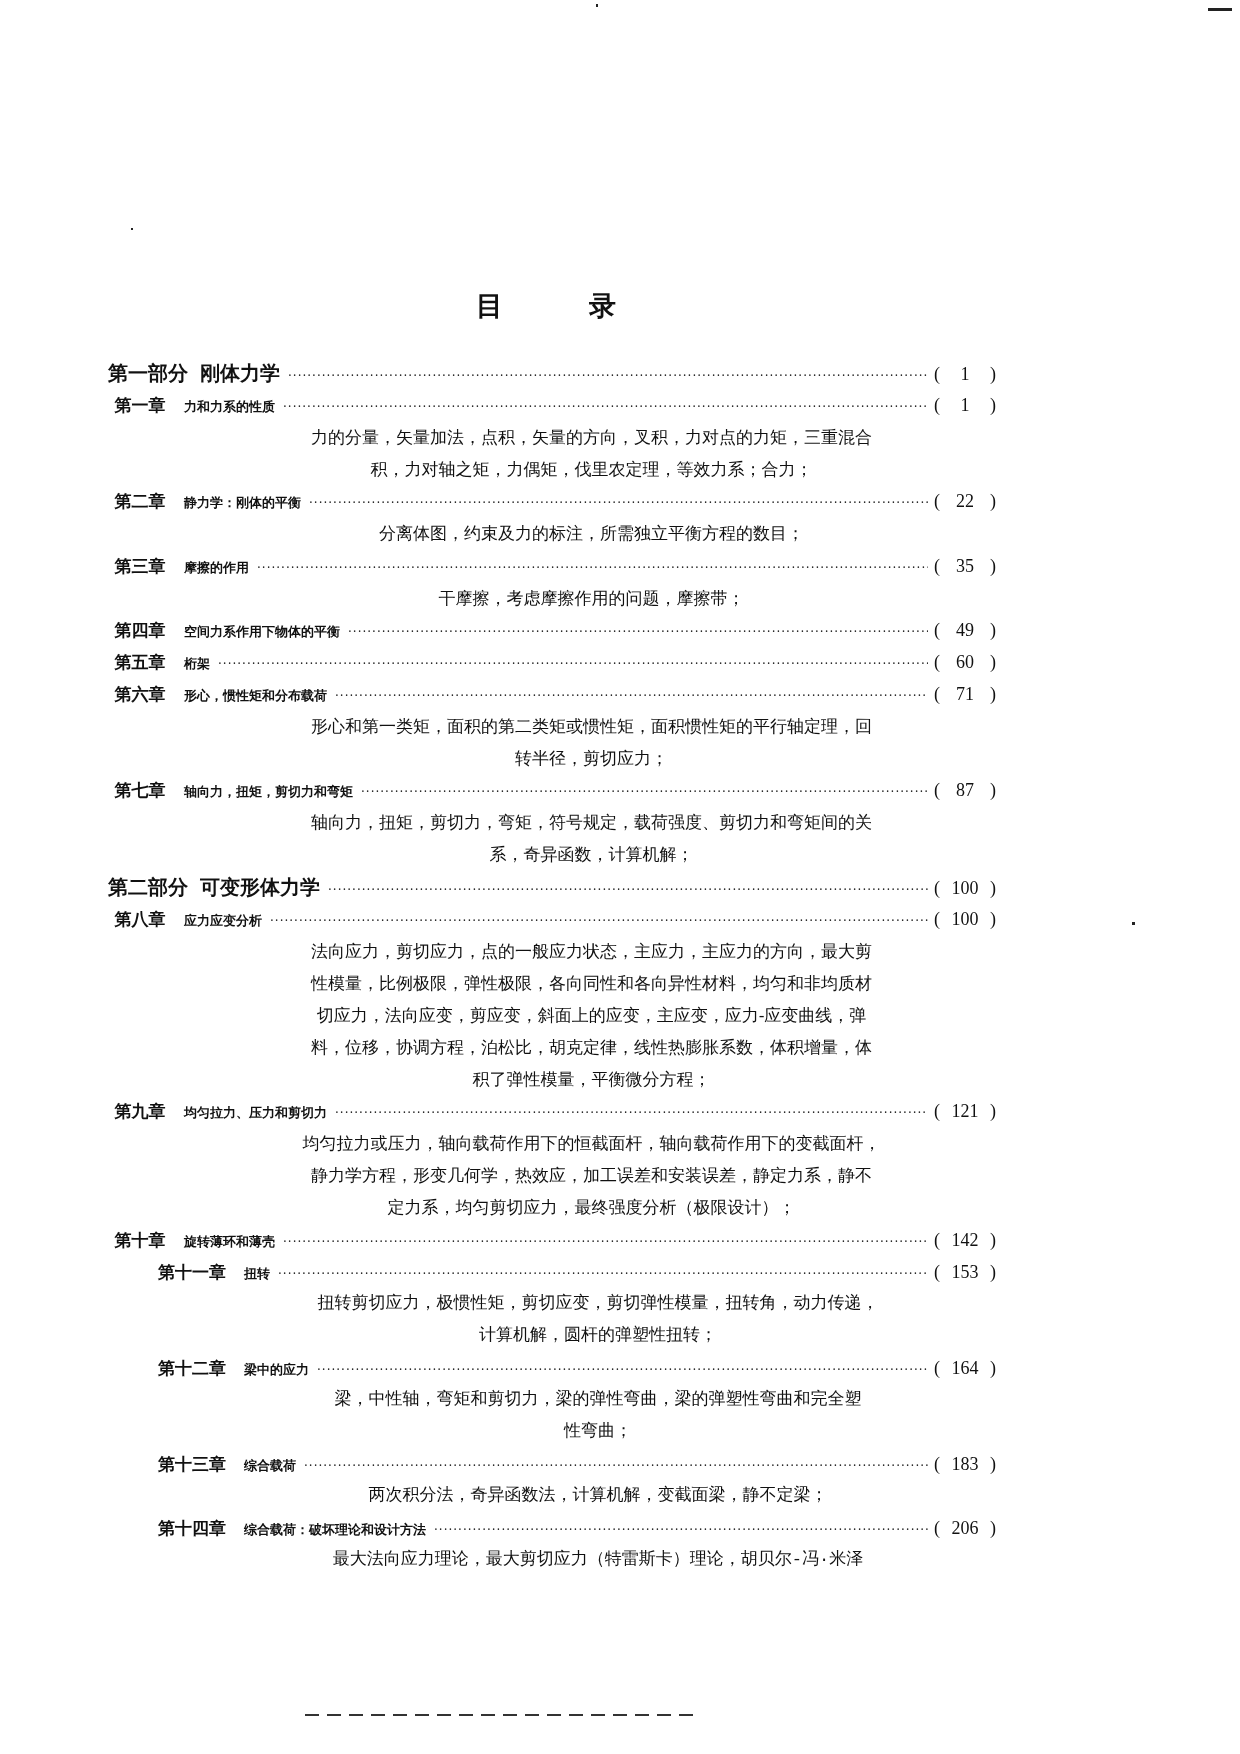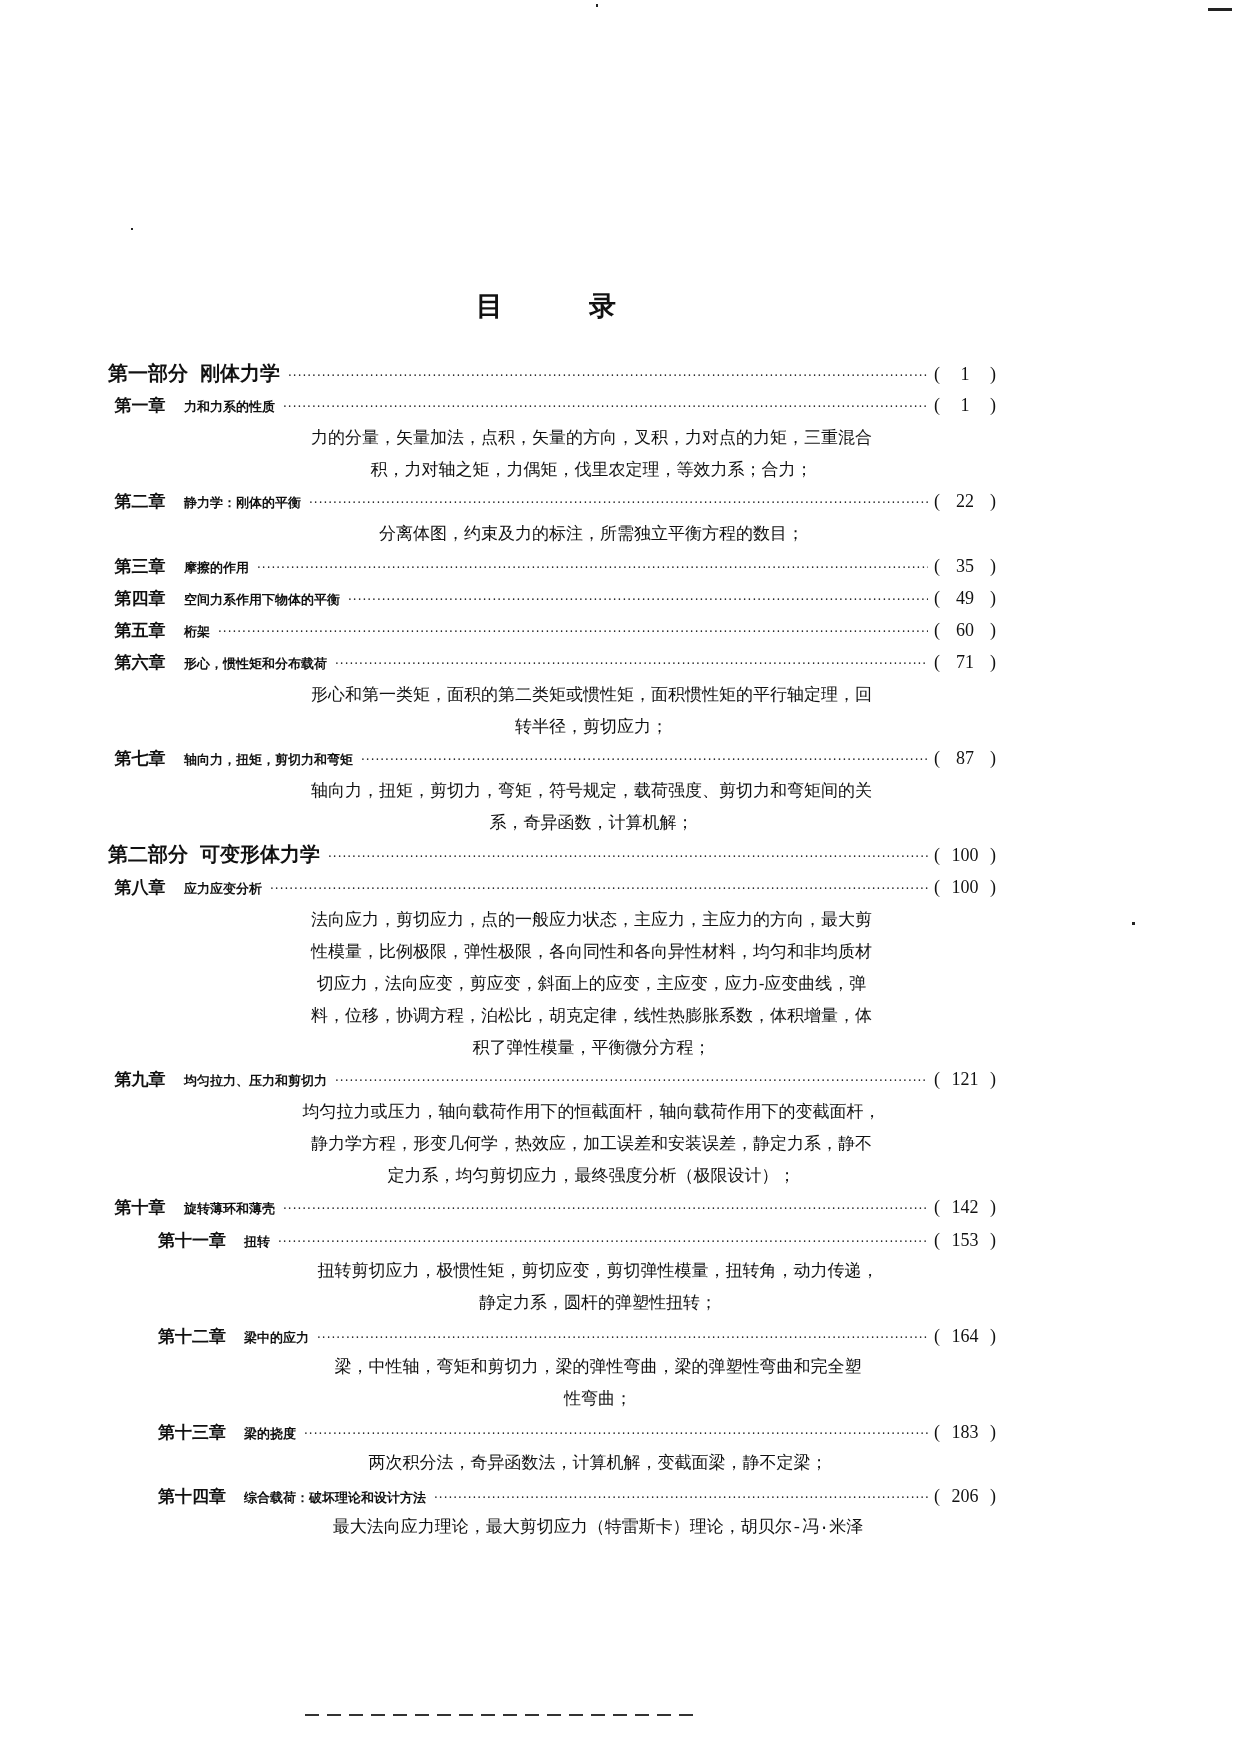"干摩擦，考虑摩擦作用的问题，摩擦带；" div.line { html: none -> <div>干摩擦，考虑摩擦作用的问题，摩擦带；</div> }
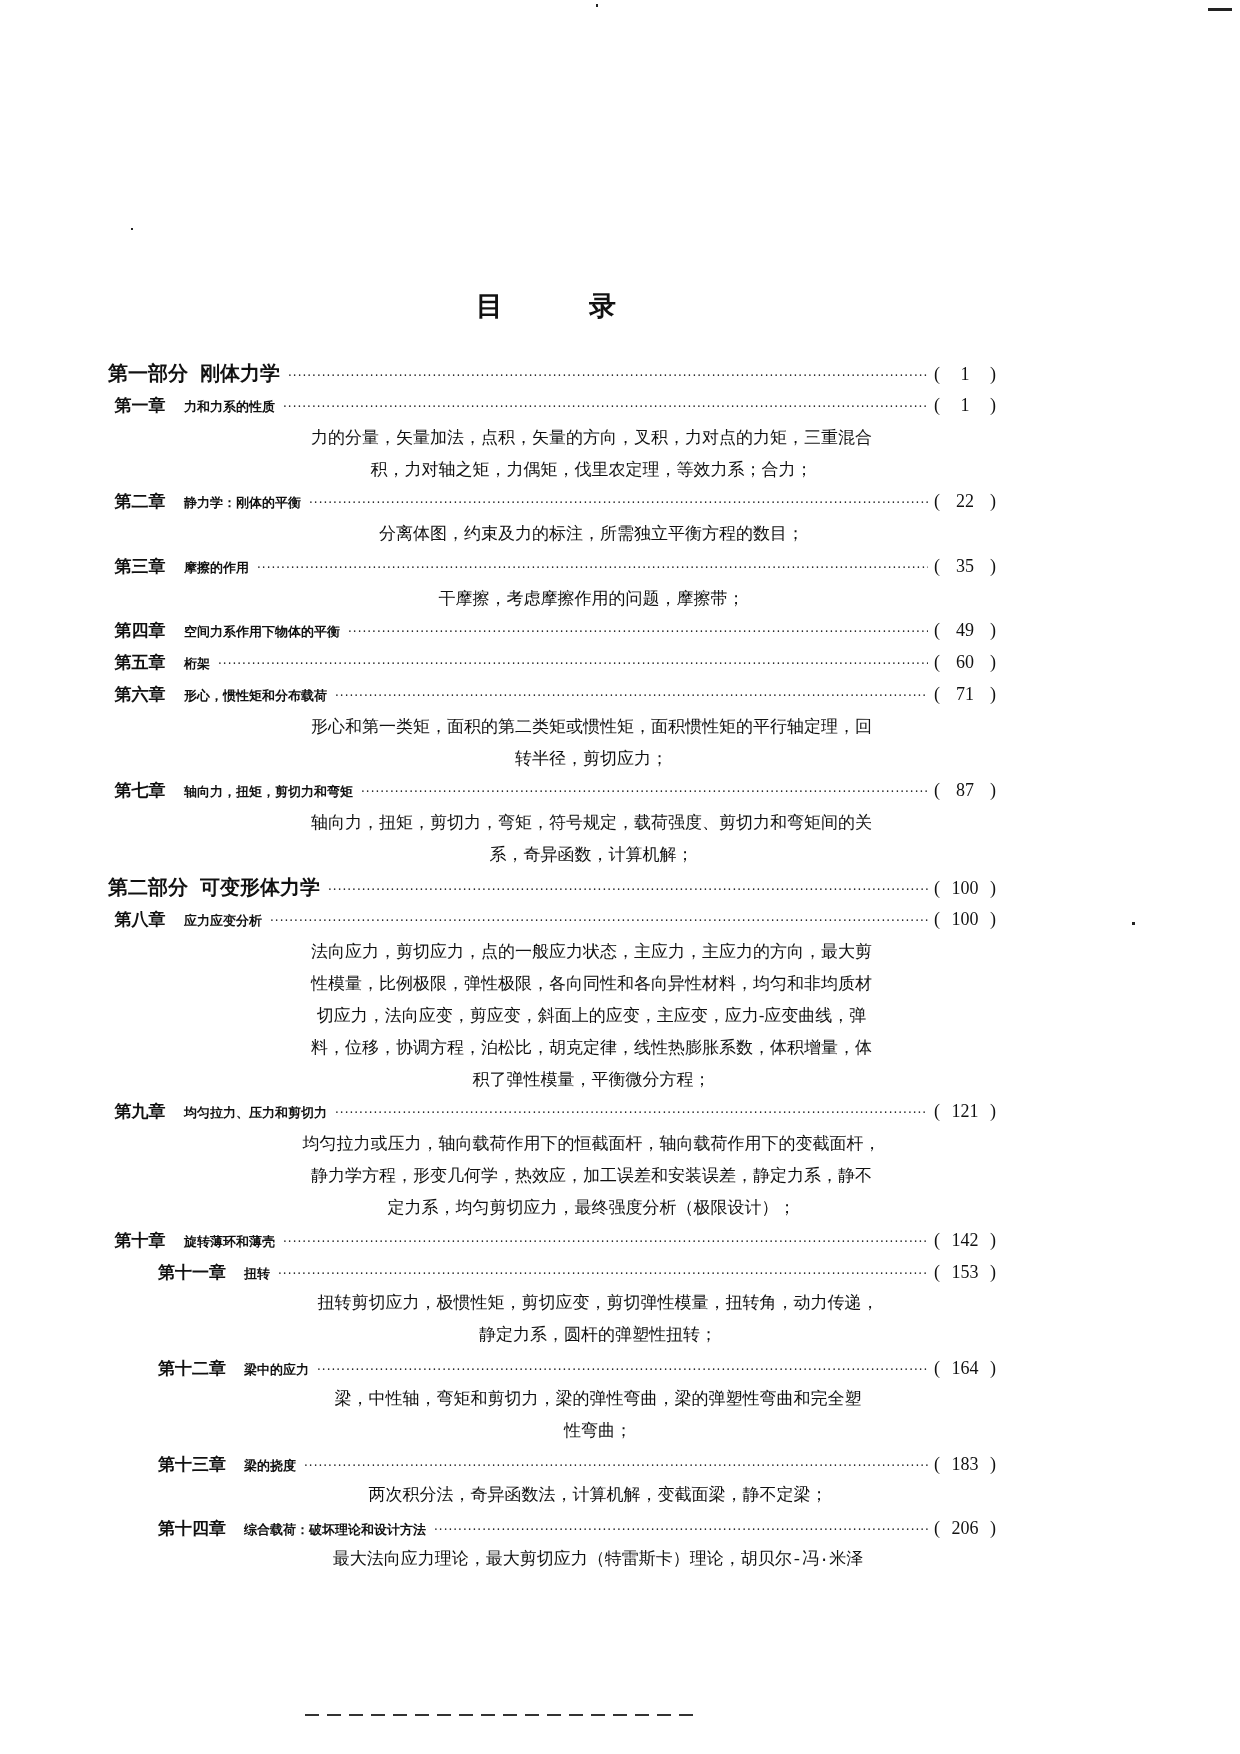"静定力系，圆杆的弹塑性扭转；" div.line { text: 静定力系 -> 计算机解 }
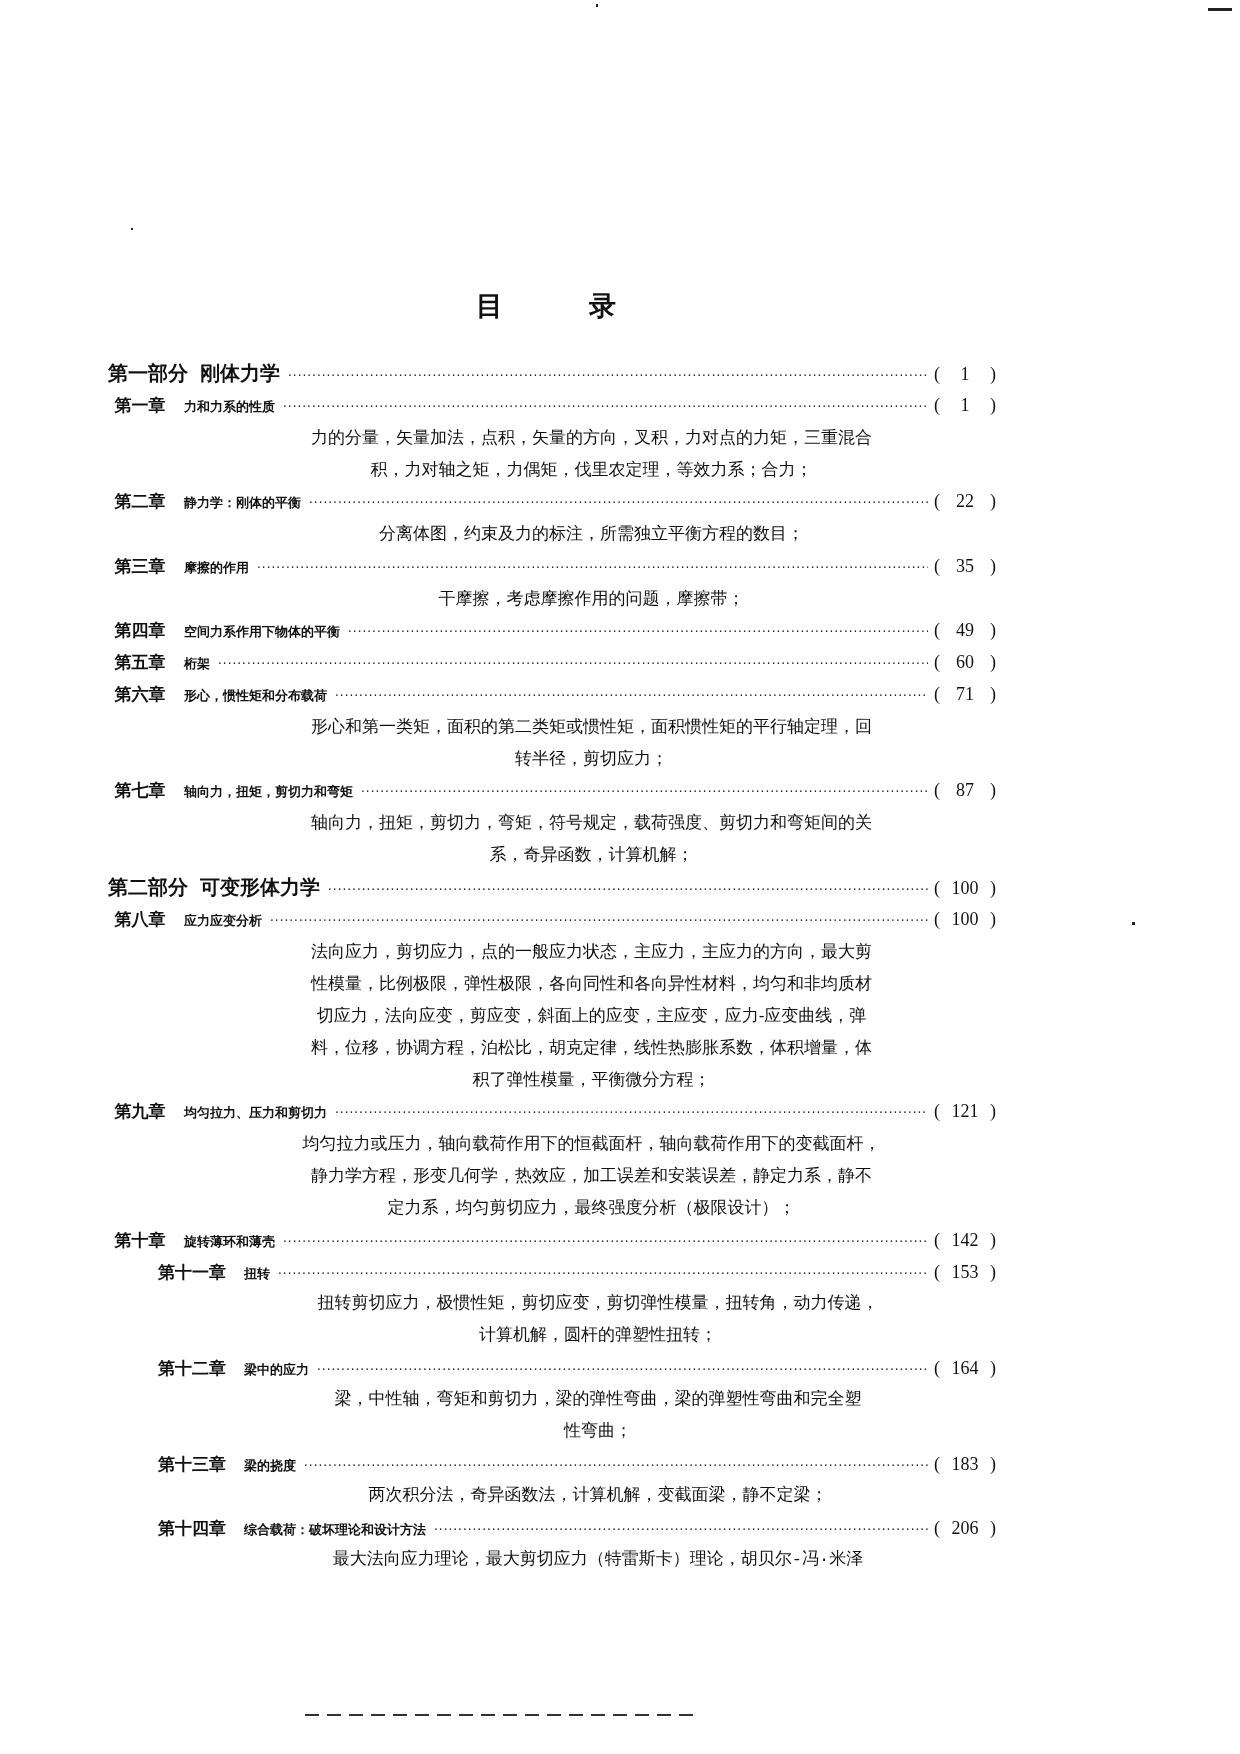"梁的挠度" span.title { text: 梁的挠度 -> 综合载荷 }
